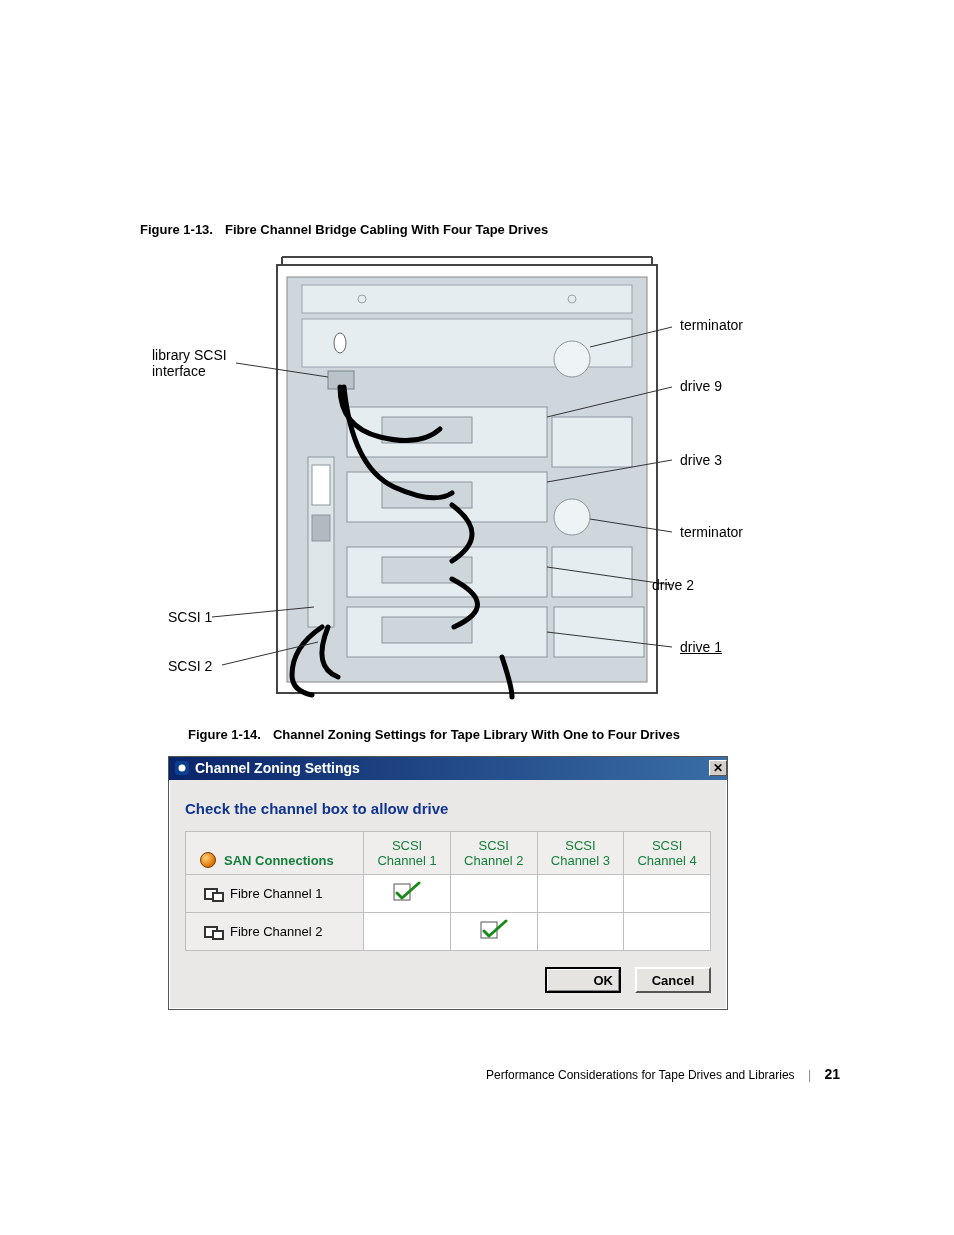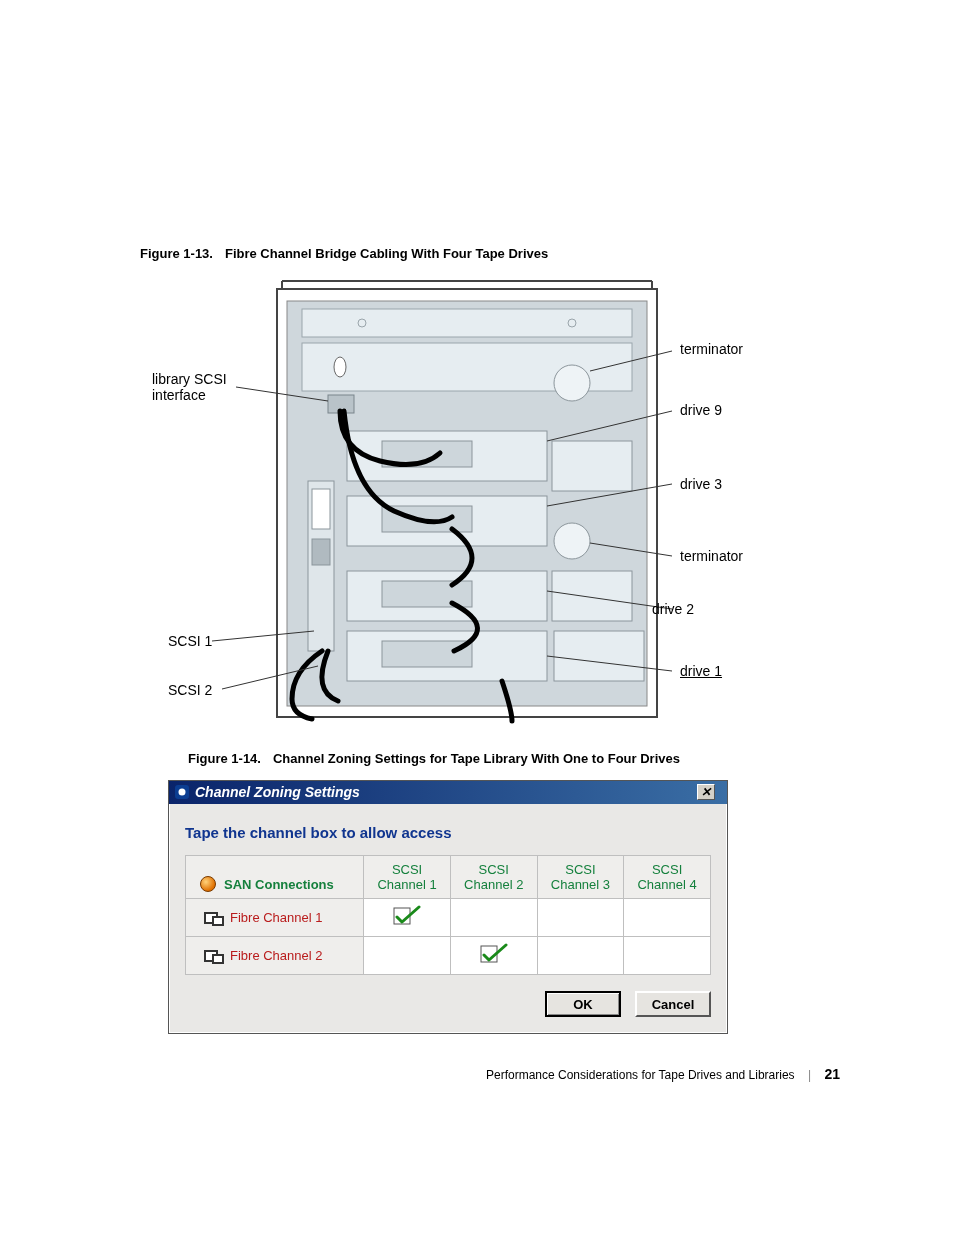"Figure 1-13. Fibre Channel Bridge" .fig-caption { margin-top: 24px -> none }
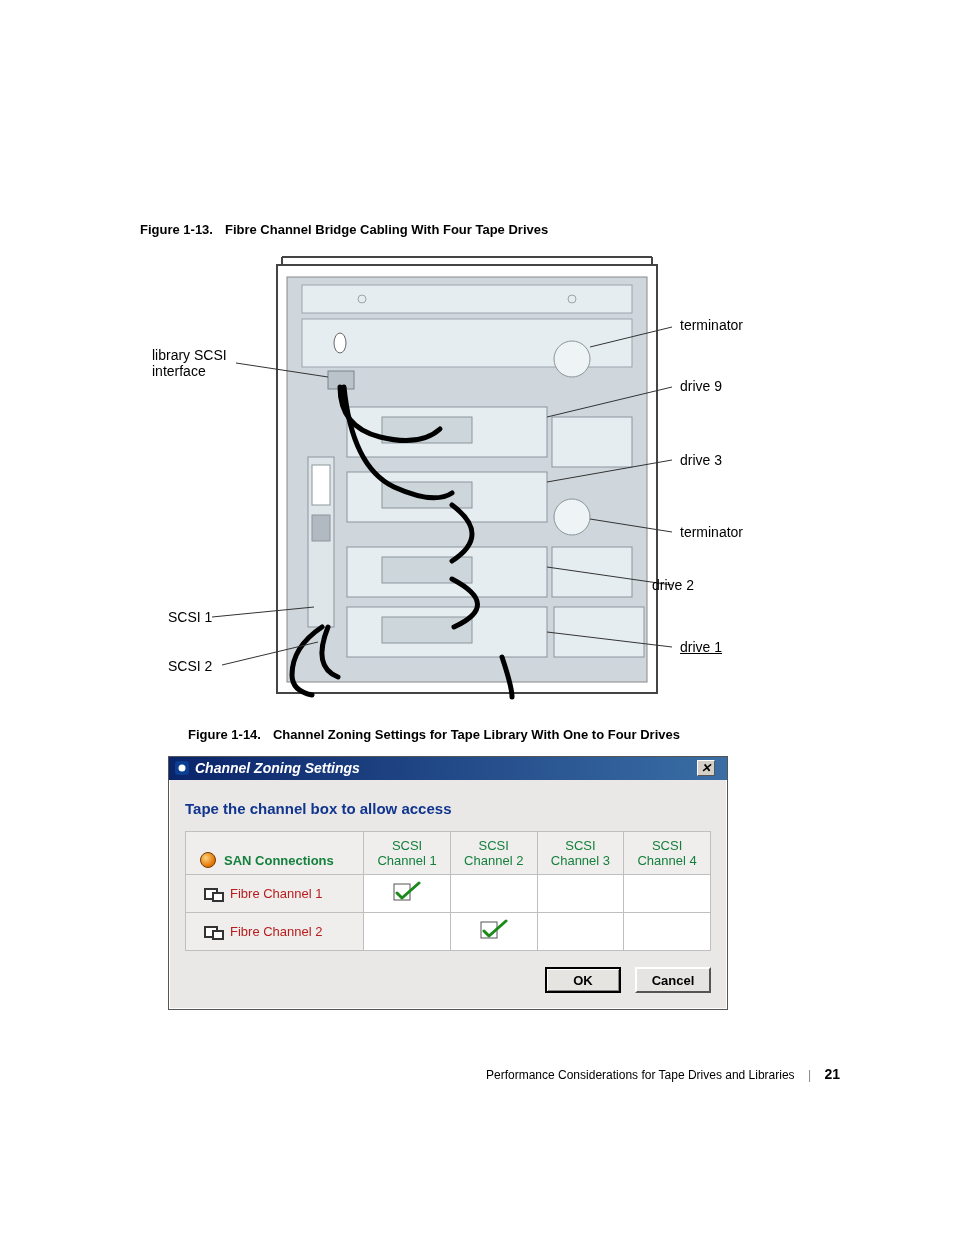"Channel Zoning Settings" .titlebar { font-style: italic -> none; padding: 3px 12px 4px 6px -> 3px 0 4px 6px }
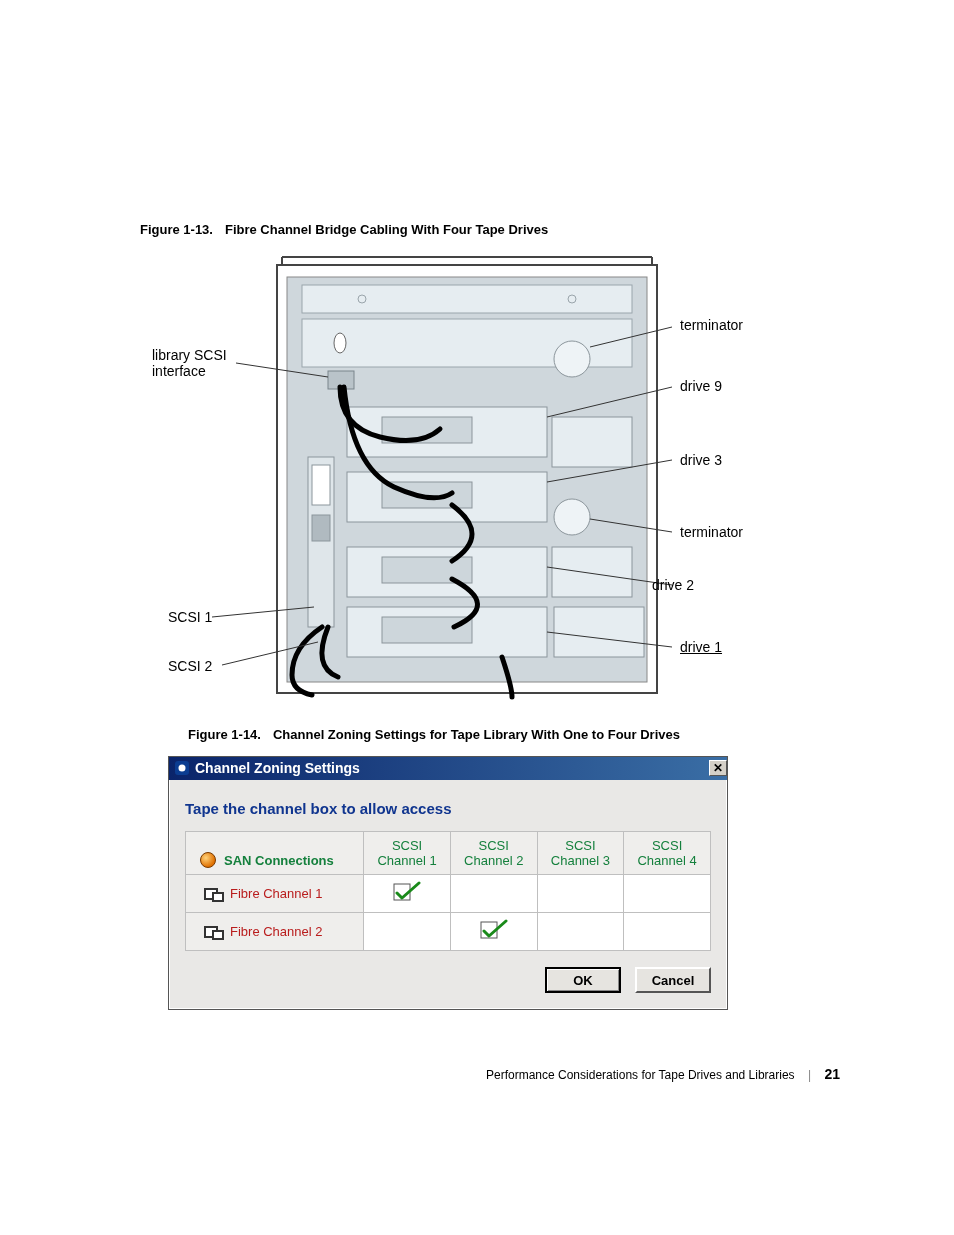"Tape the channel box to" div.subtitle { text: Tape the channel box to allow access -> Check the channel box to allow drive }
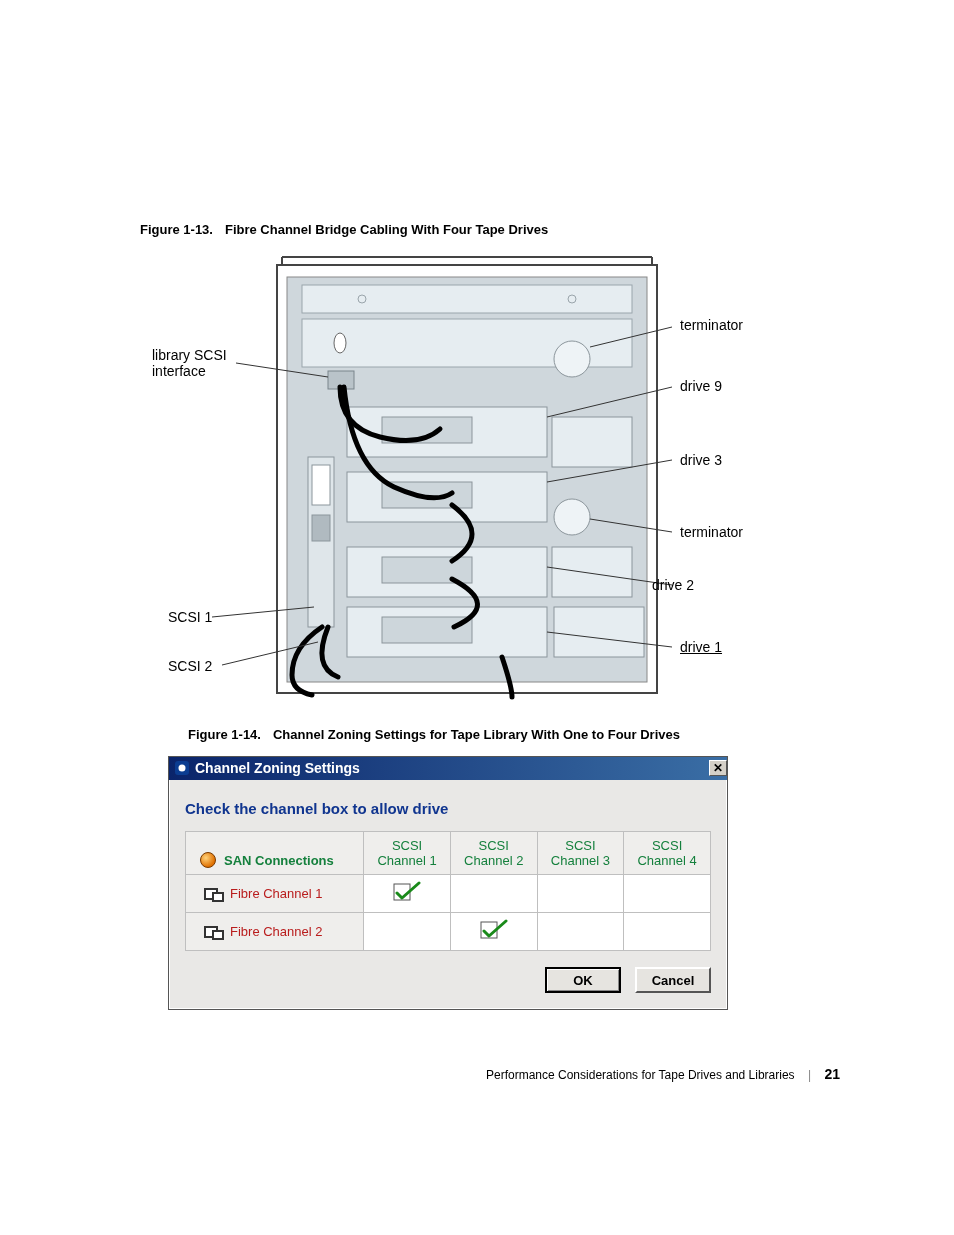"Fibre Channel 1" .fc-row { color: #b91c1c -> #000000 }
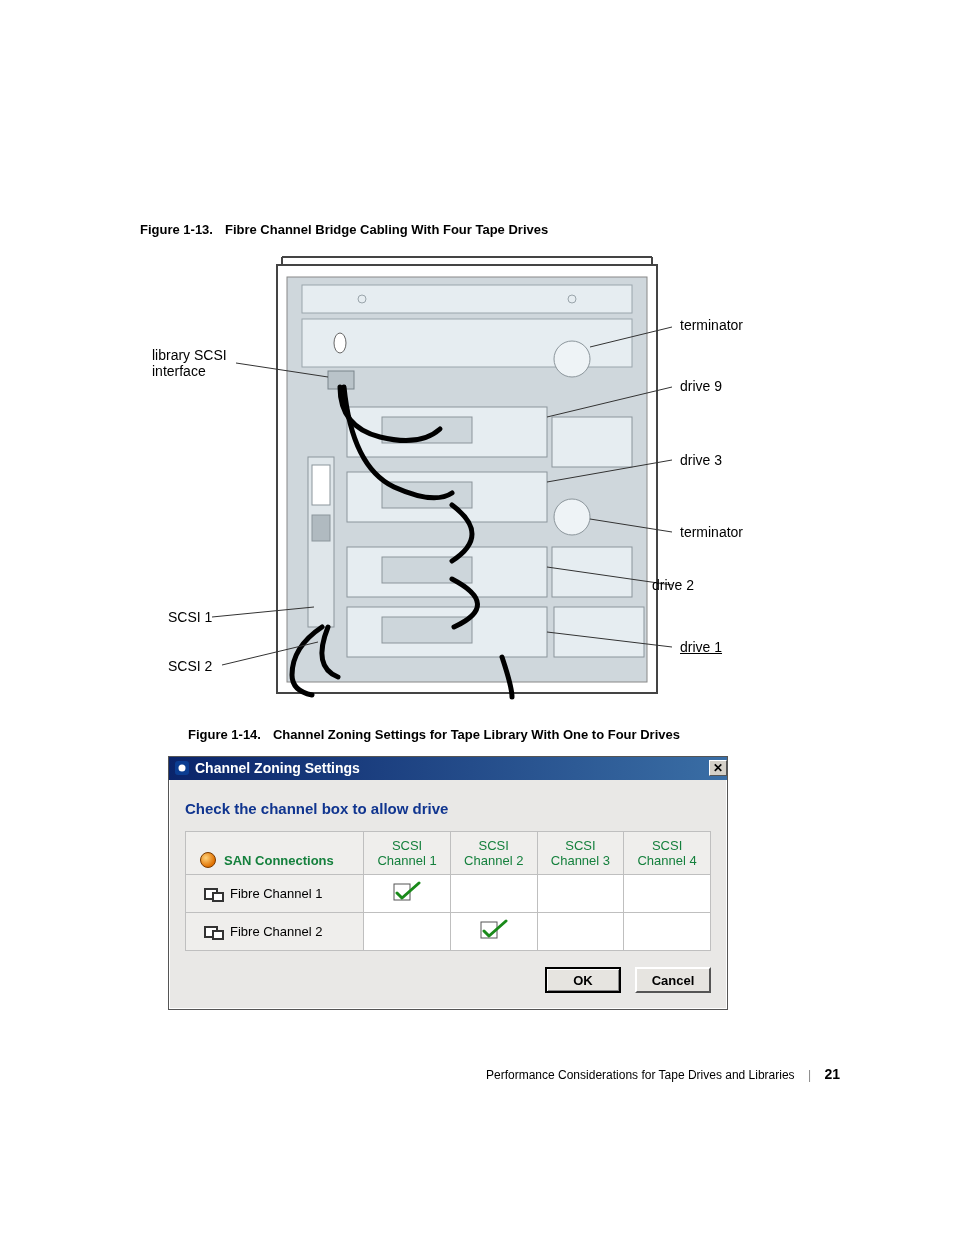"OK" .winbtn.default { text-align: none -> right }
